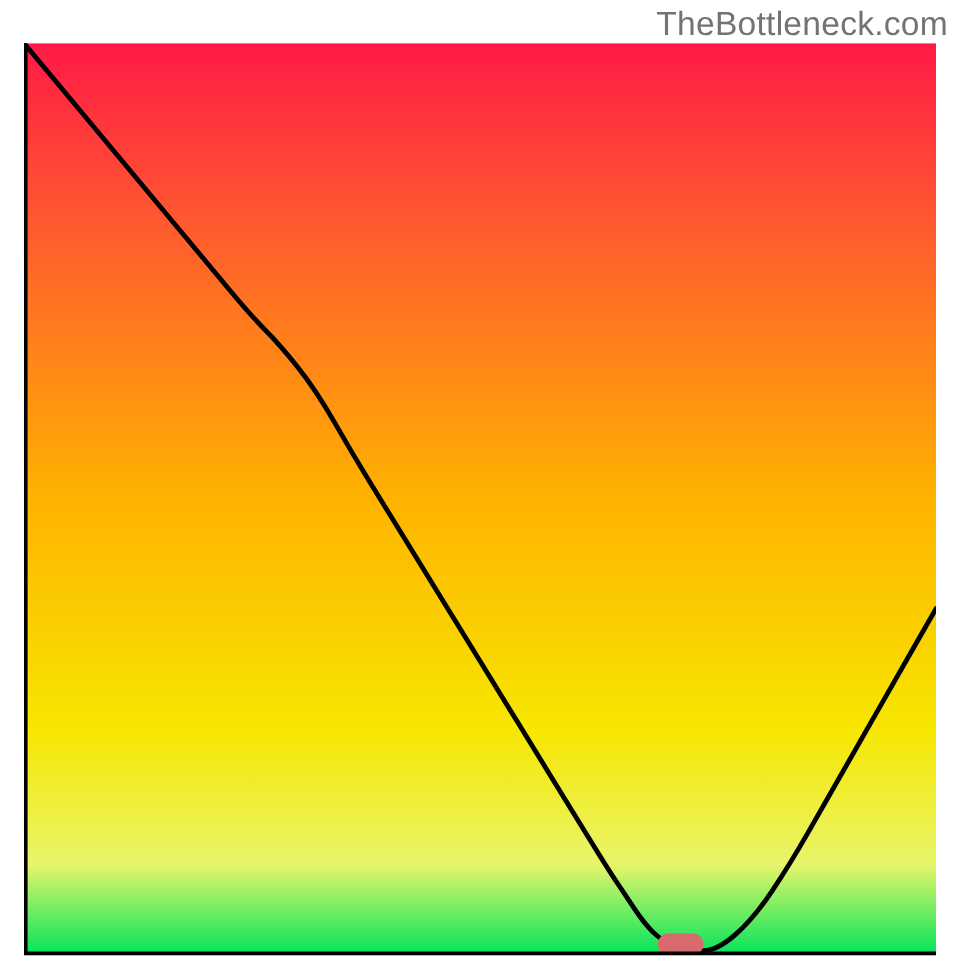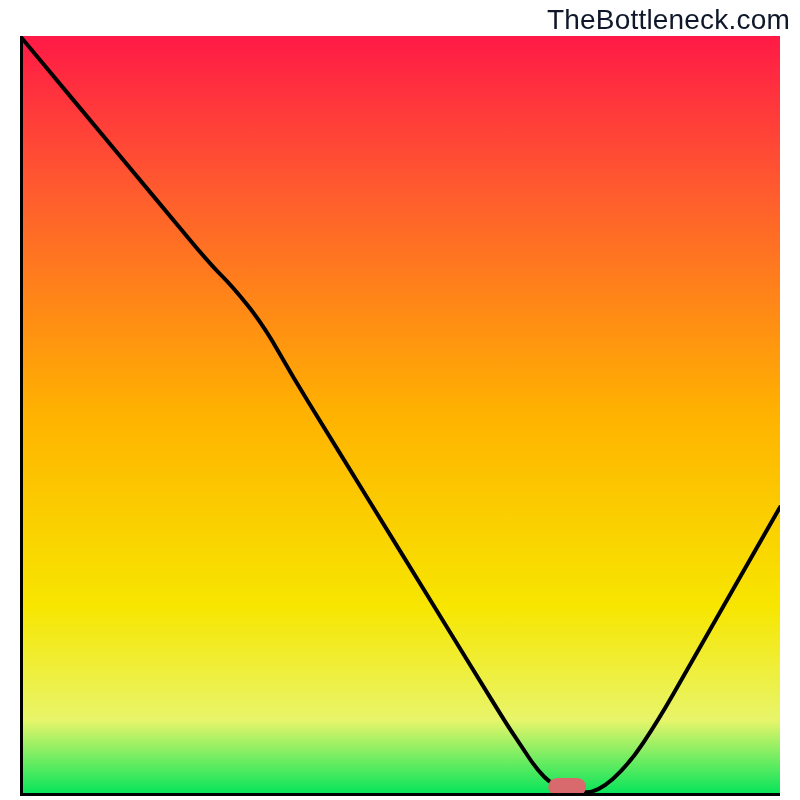"TheBottleneck.com" .watermark { color: #0f172a -> #737373 }
